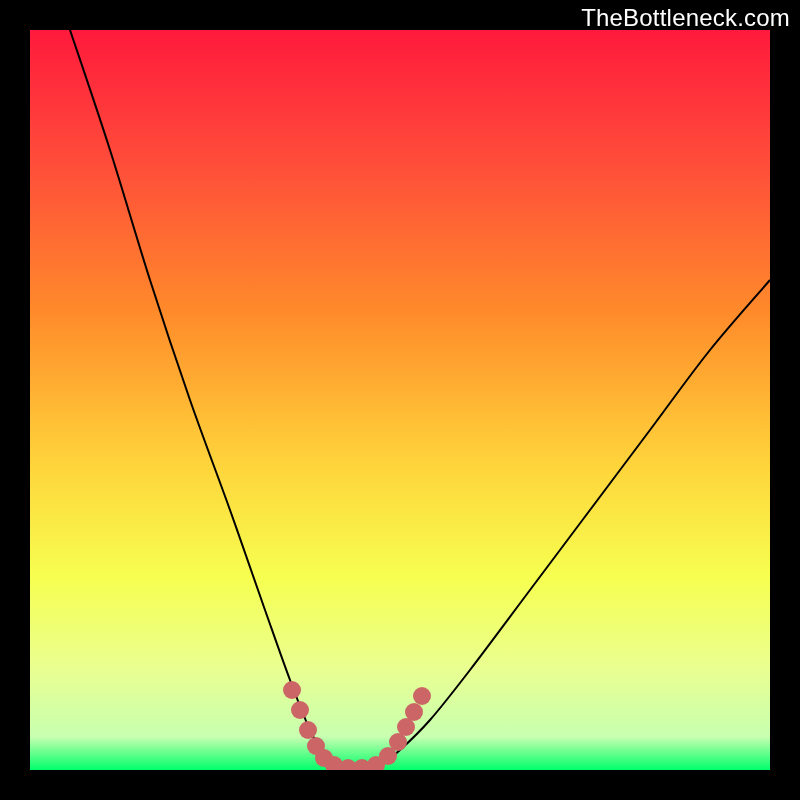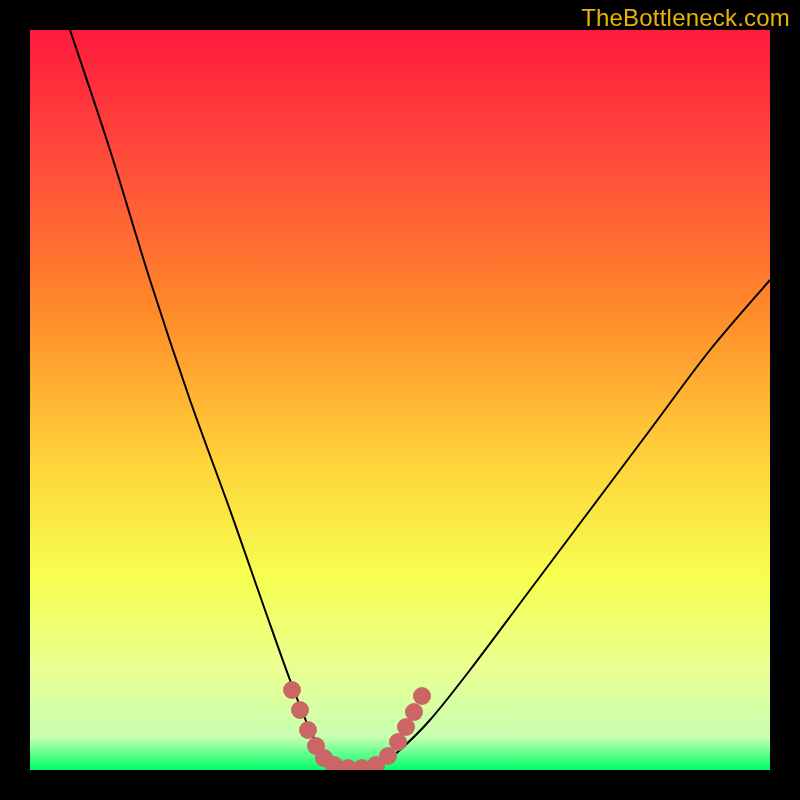"TheBottleneck.com" .watermark { color: #eab308 -> #ffffff }
